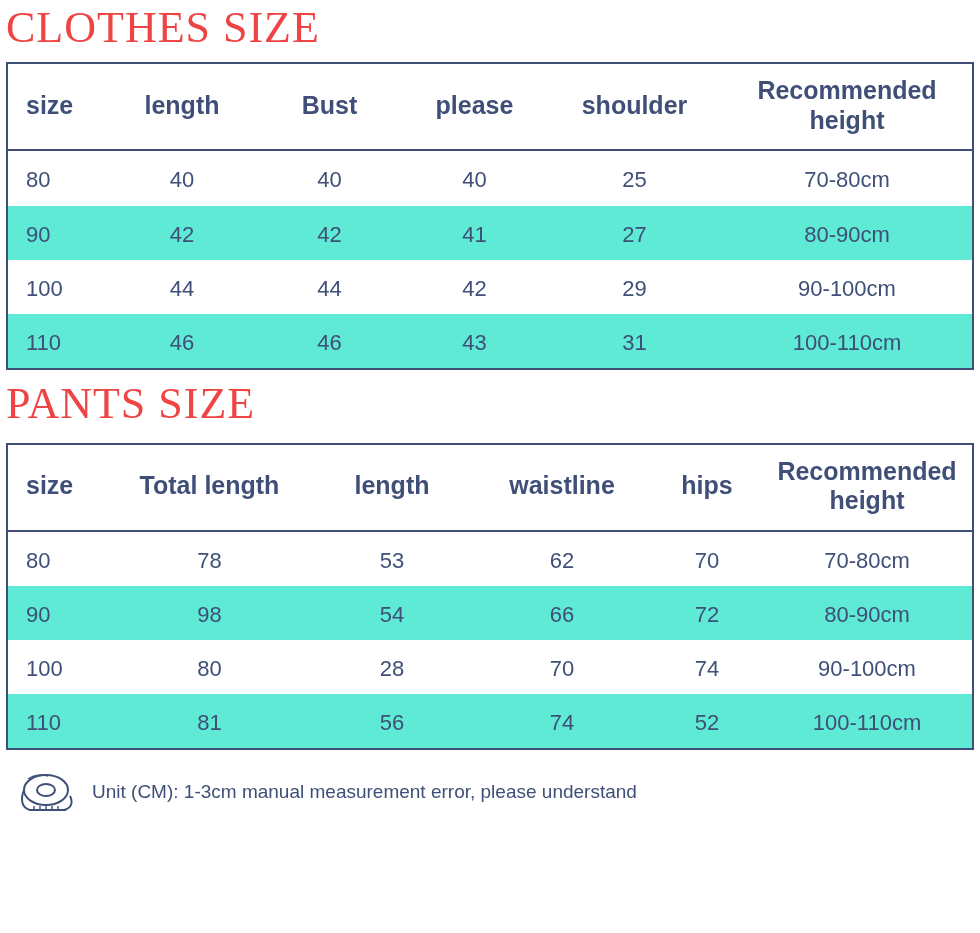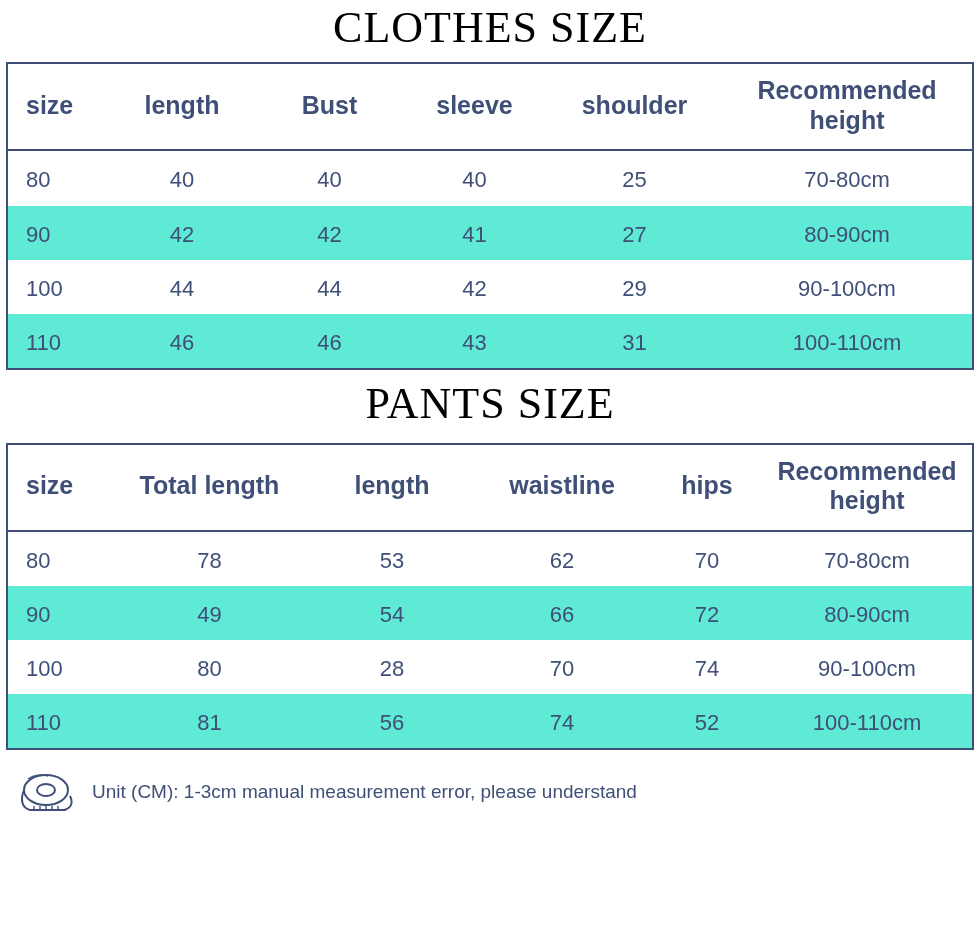"CLOTHES SIZE" .section-title { color: #000000 -> #ef4444; text-align: center -> none }
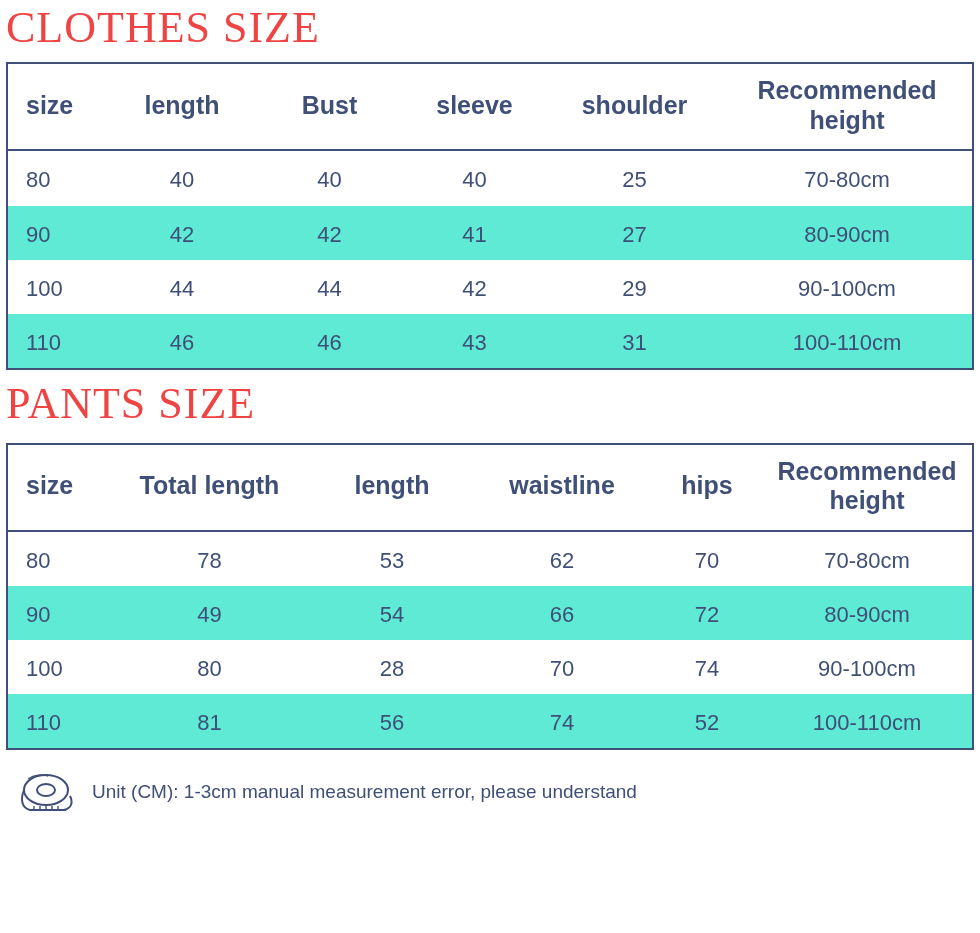"sleeve" th { text: sleeve -> please }
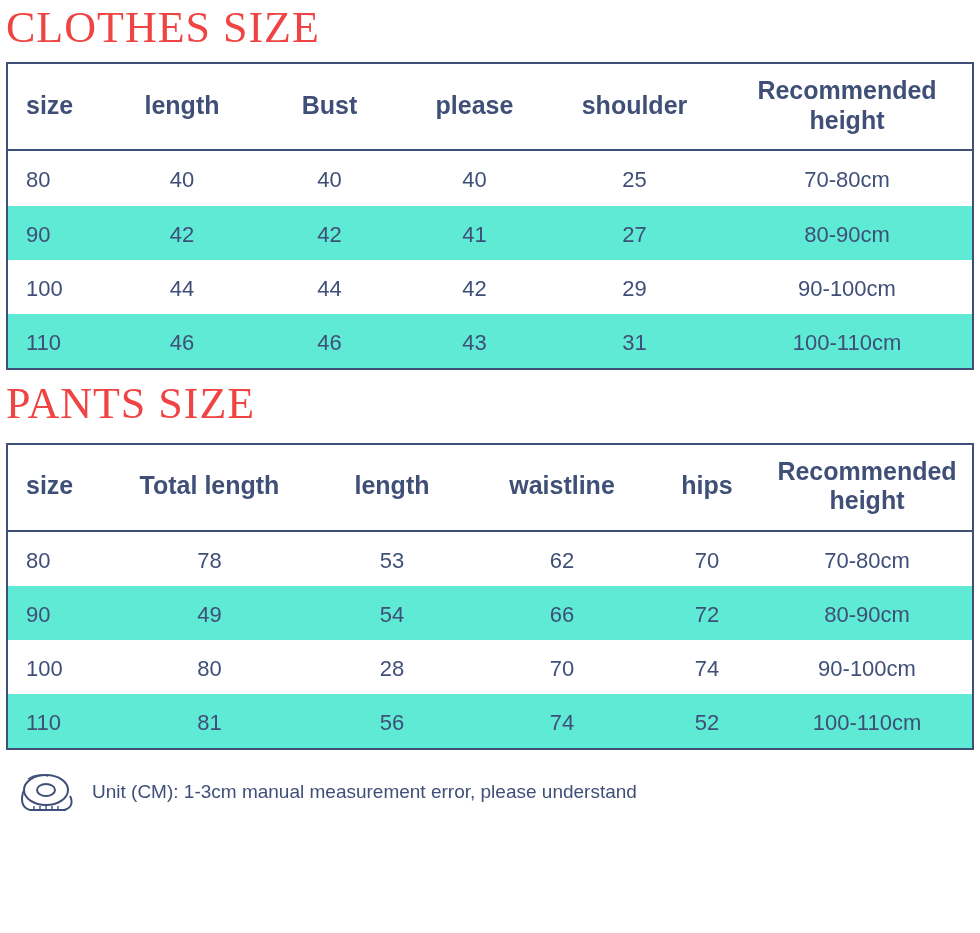"49" td { text: 49 -> 98 }
